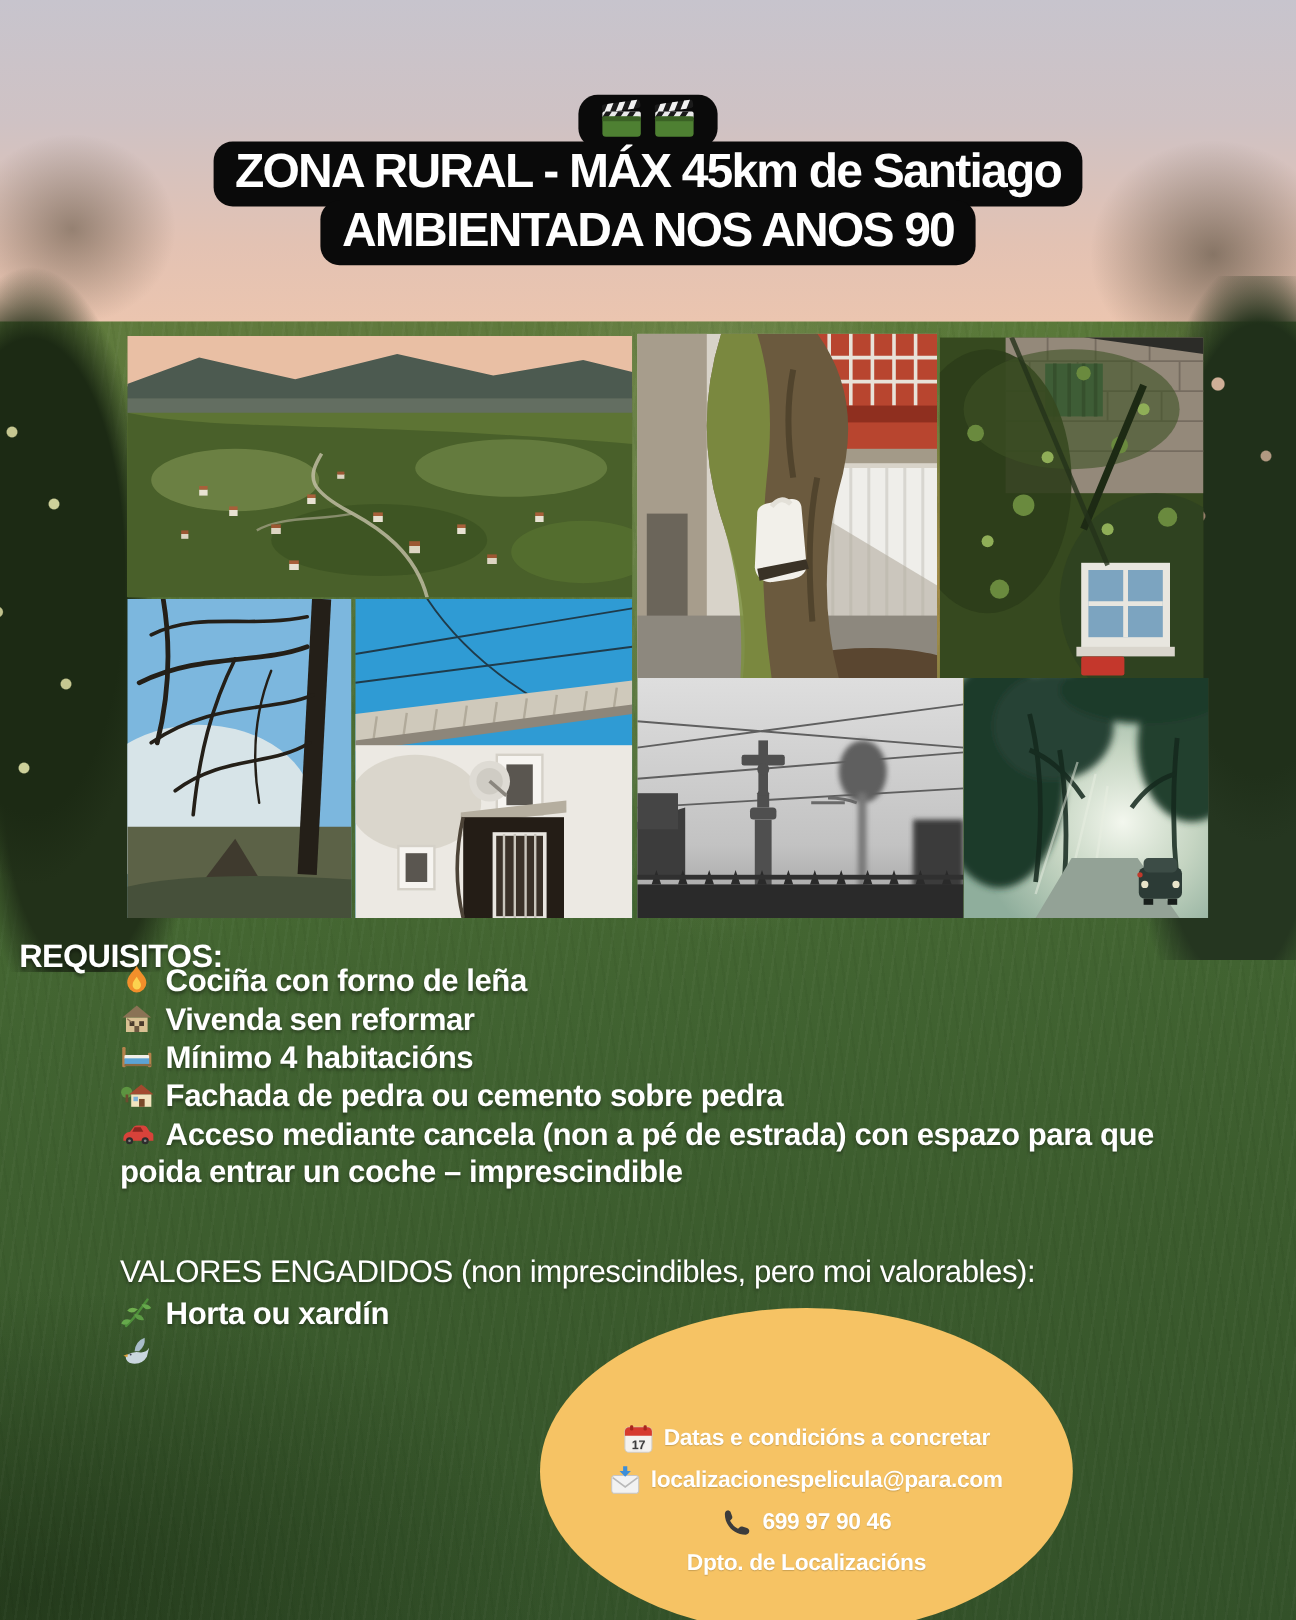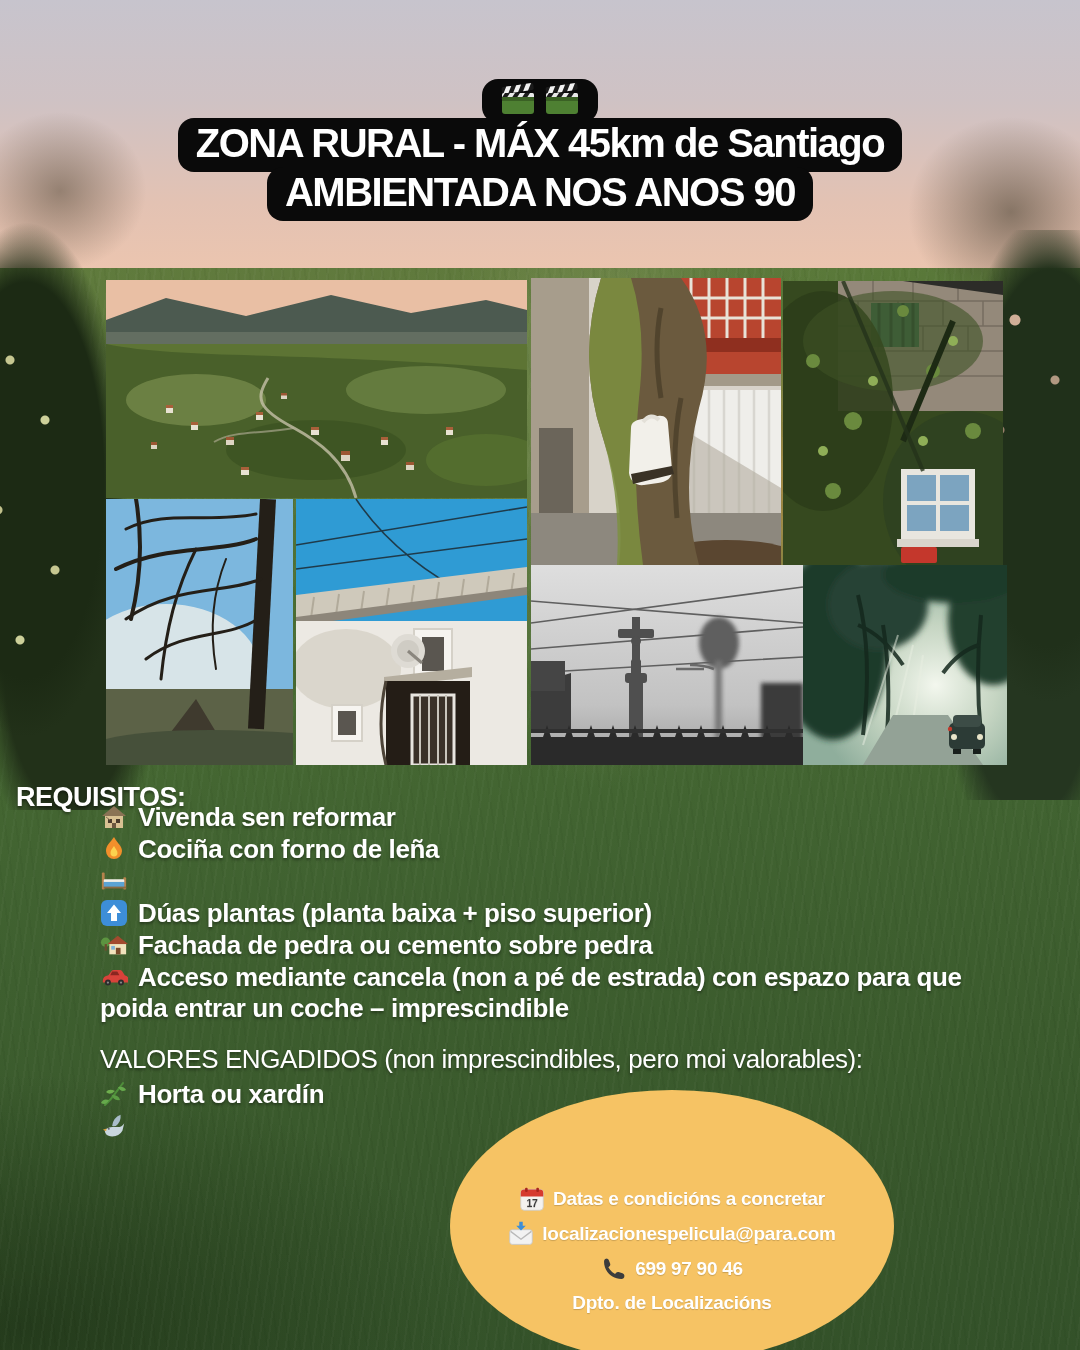"Vivenda sen reformar" div.list-item { order: before "Cociña con forno de leña" -> after "Cociña con forno de leña" }
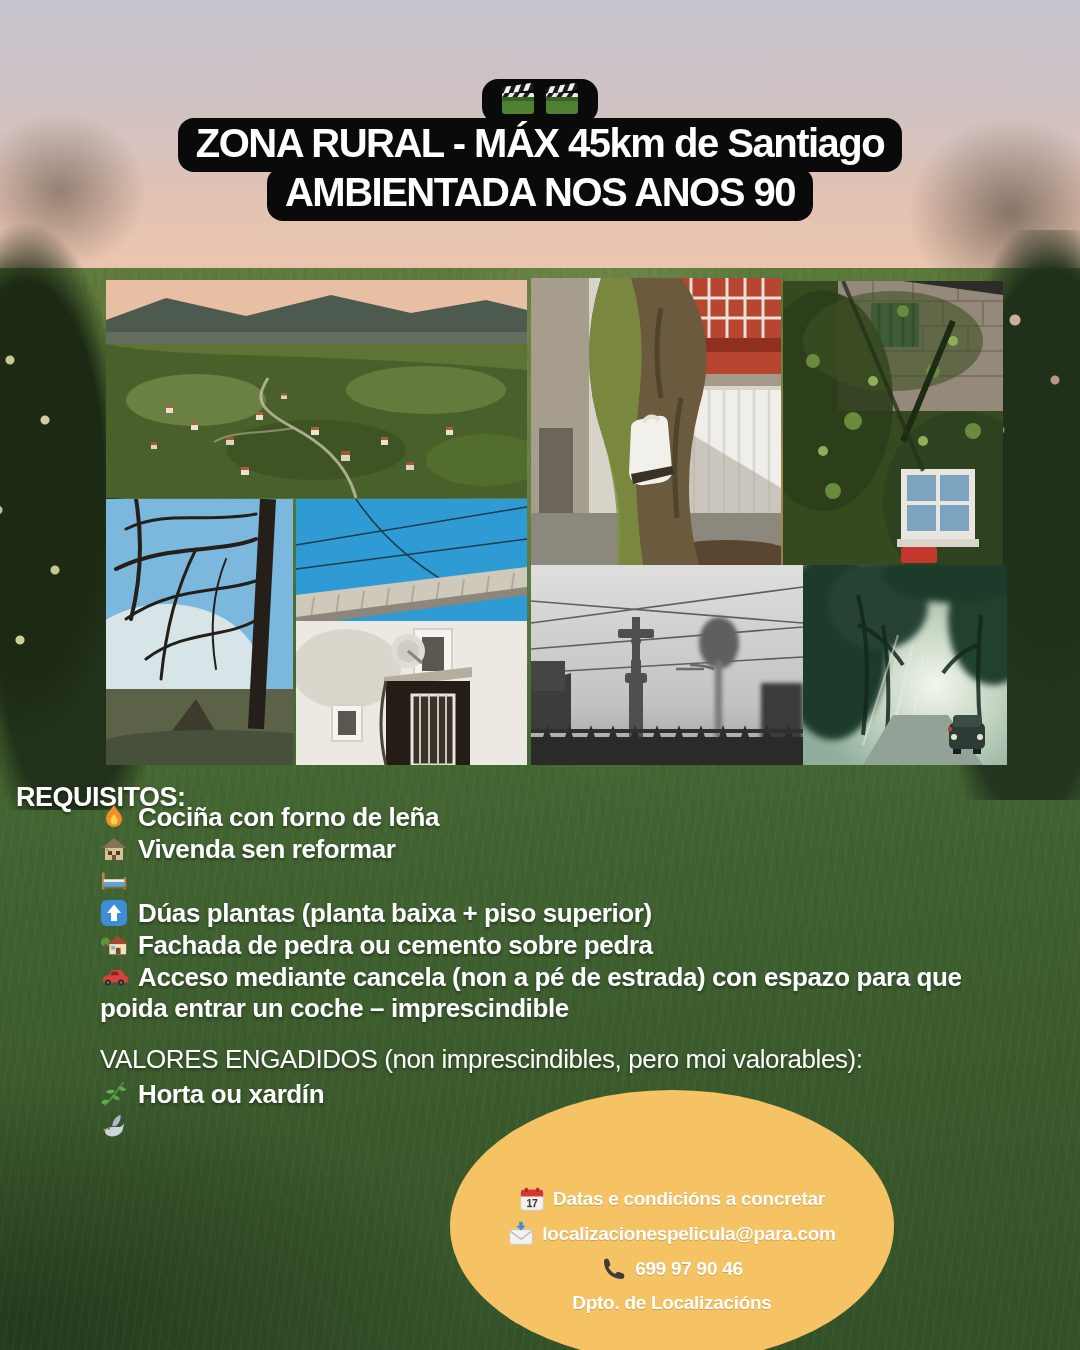"Mínimo 4 habitacións" span.item-text { html: none -> <span>Mínimo 4 habitacións</span> }
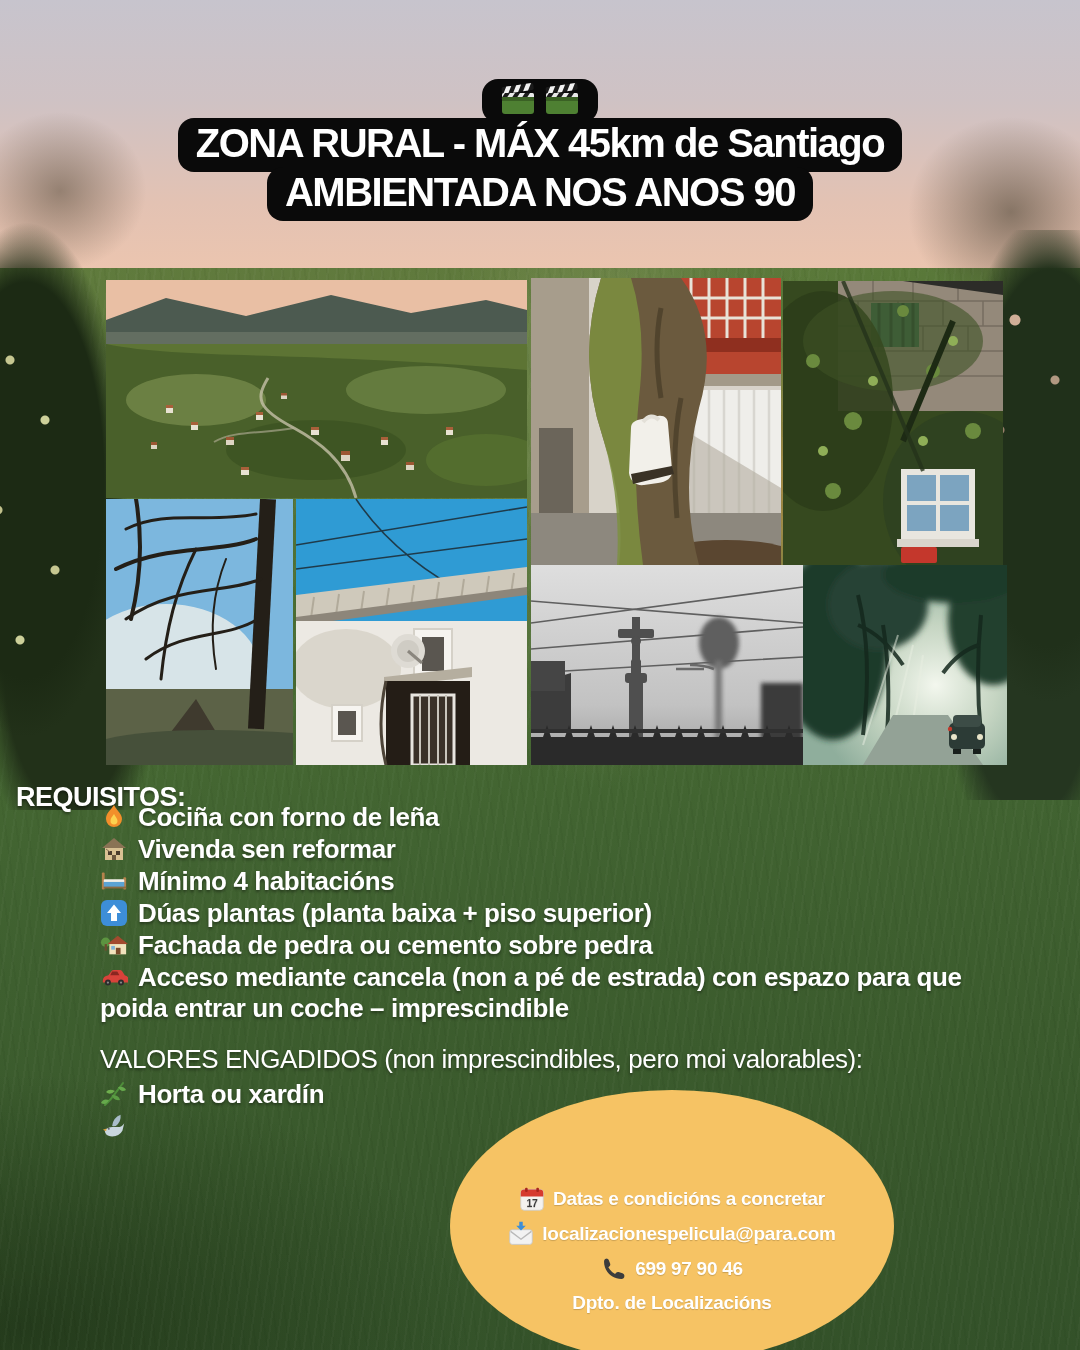"Dúas plantas (planta baixa +" div.list-item { html: <div><span><svg> <use></use> </svg></span><span>Dúas plantas (planta baixa + piso superior)</span></div> -> none }
